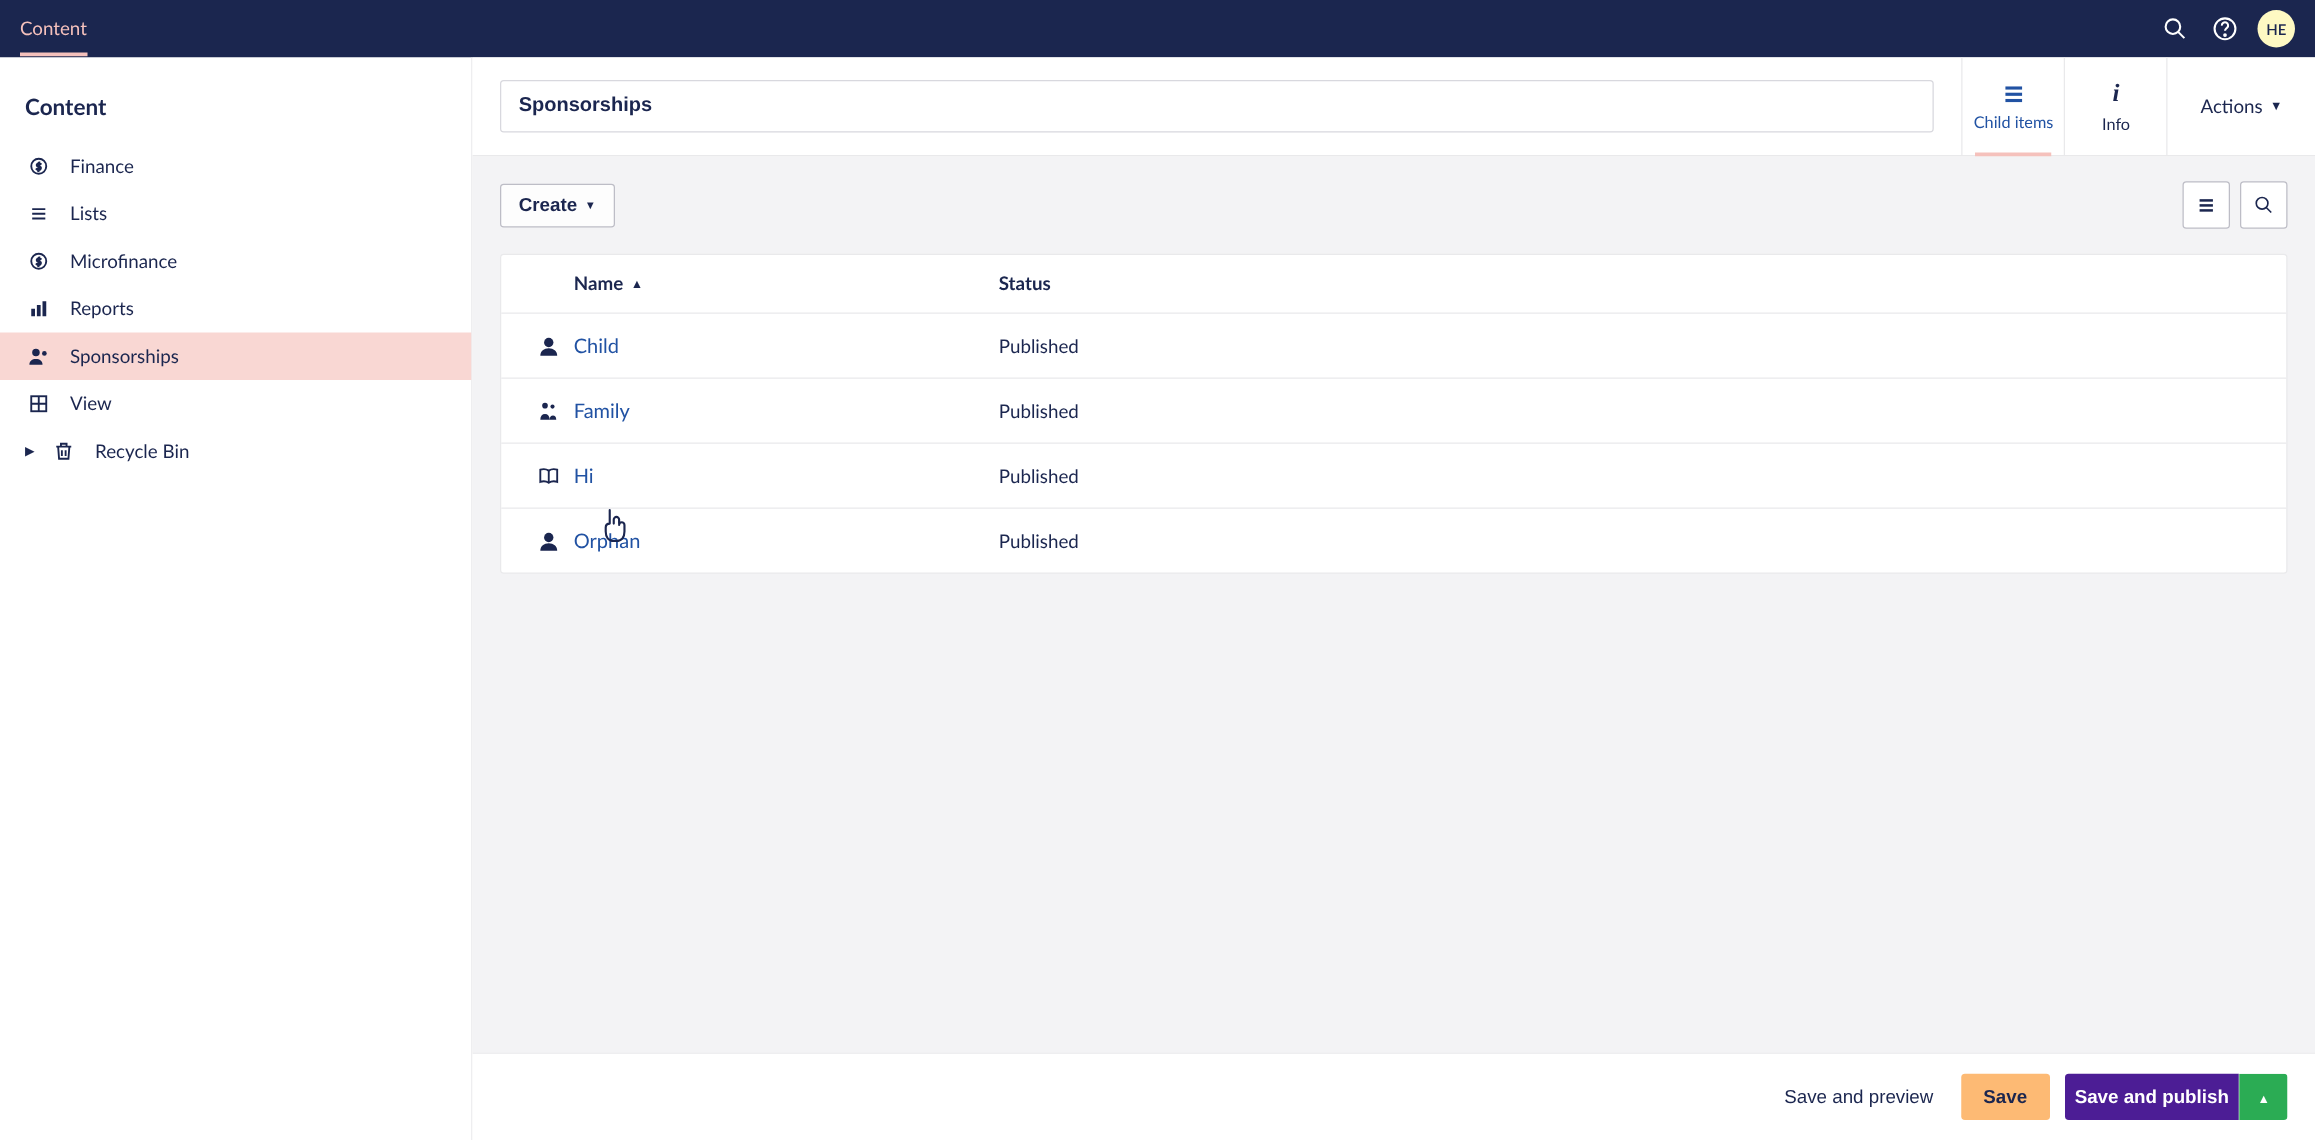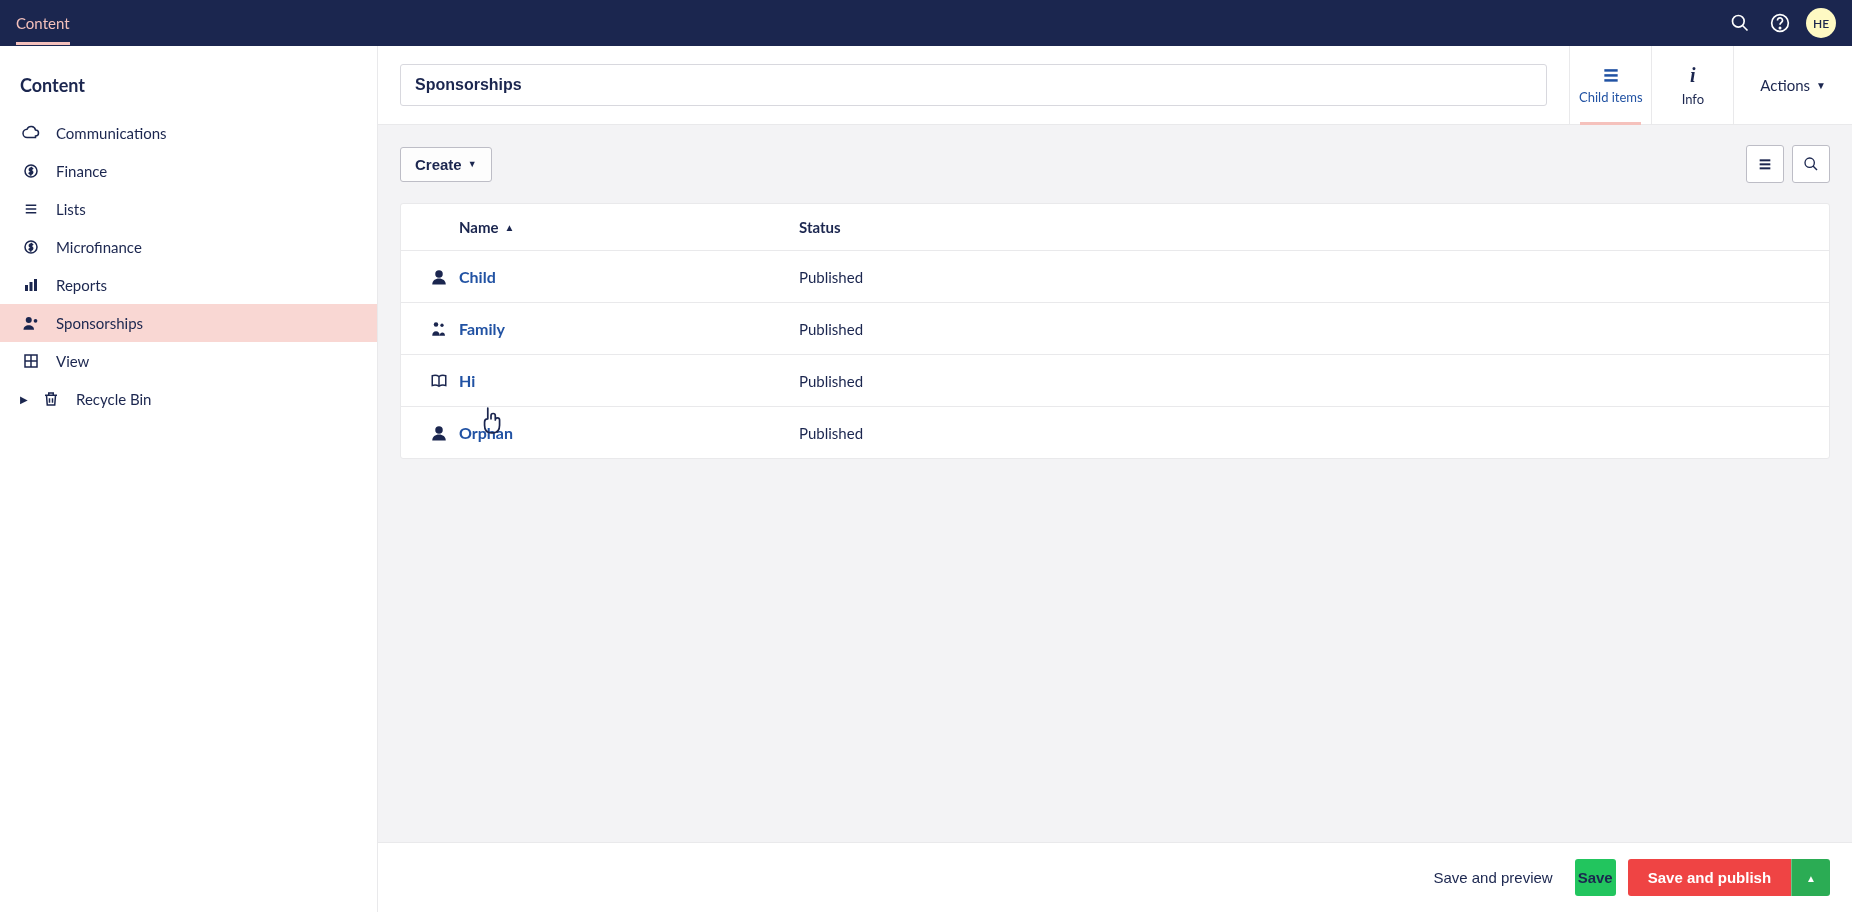"Communications" div.tree-item { html: <div> <span> <svg> <path></path> </svg> </span> <span>Communications</span> </div> -> none }
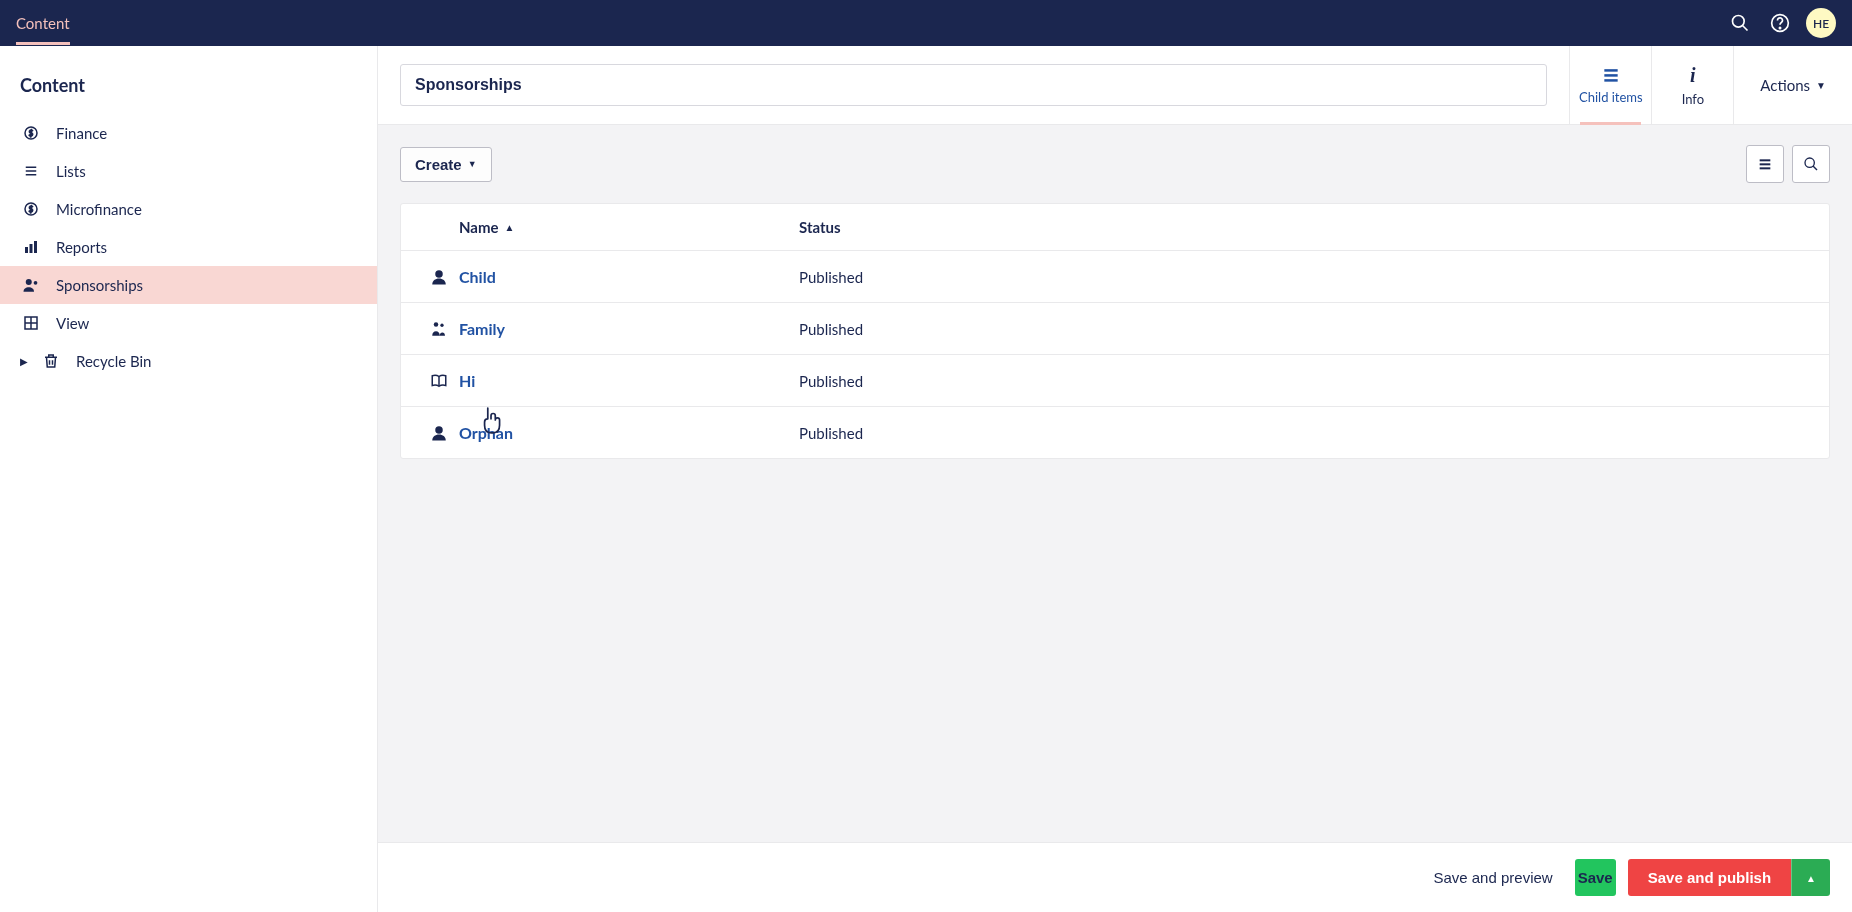"Child" .trow-name { font-weight: 700 -> 400 }
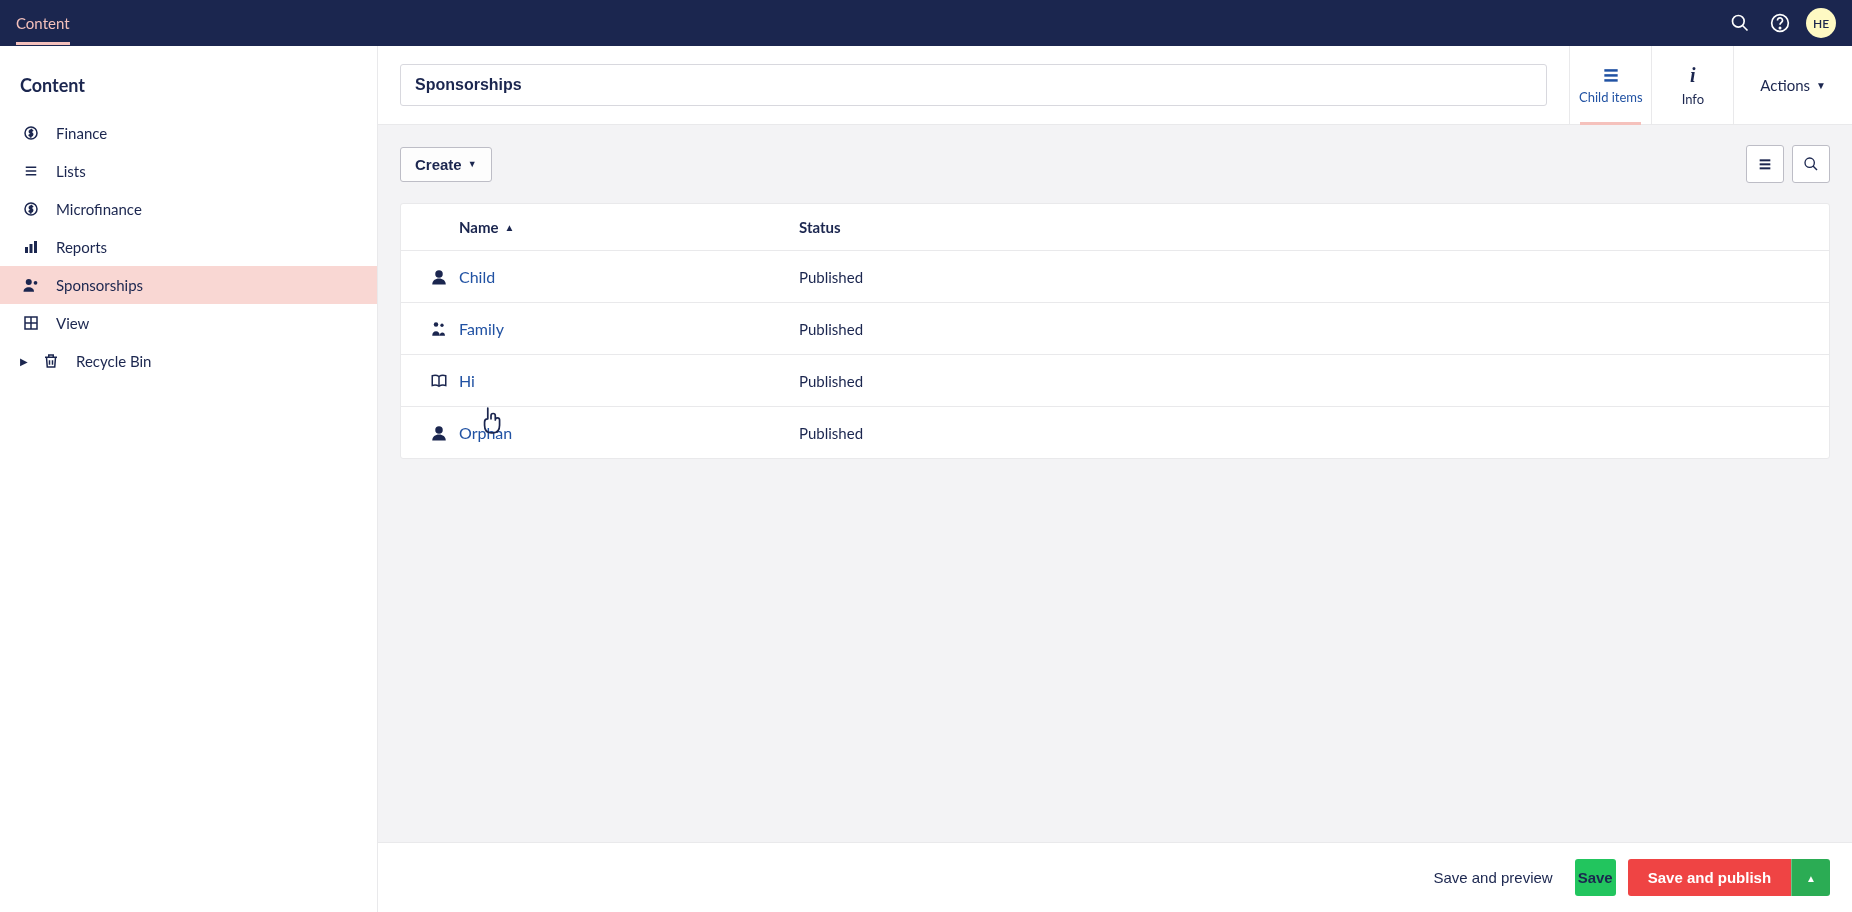"Save" .btn-grey { background: #22c55e -> #fdba74; padding: 10px 3px -> 10px 18px }
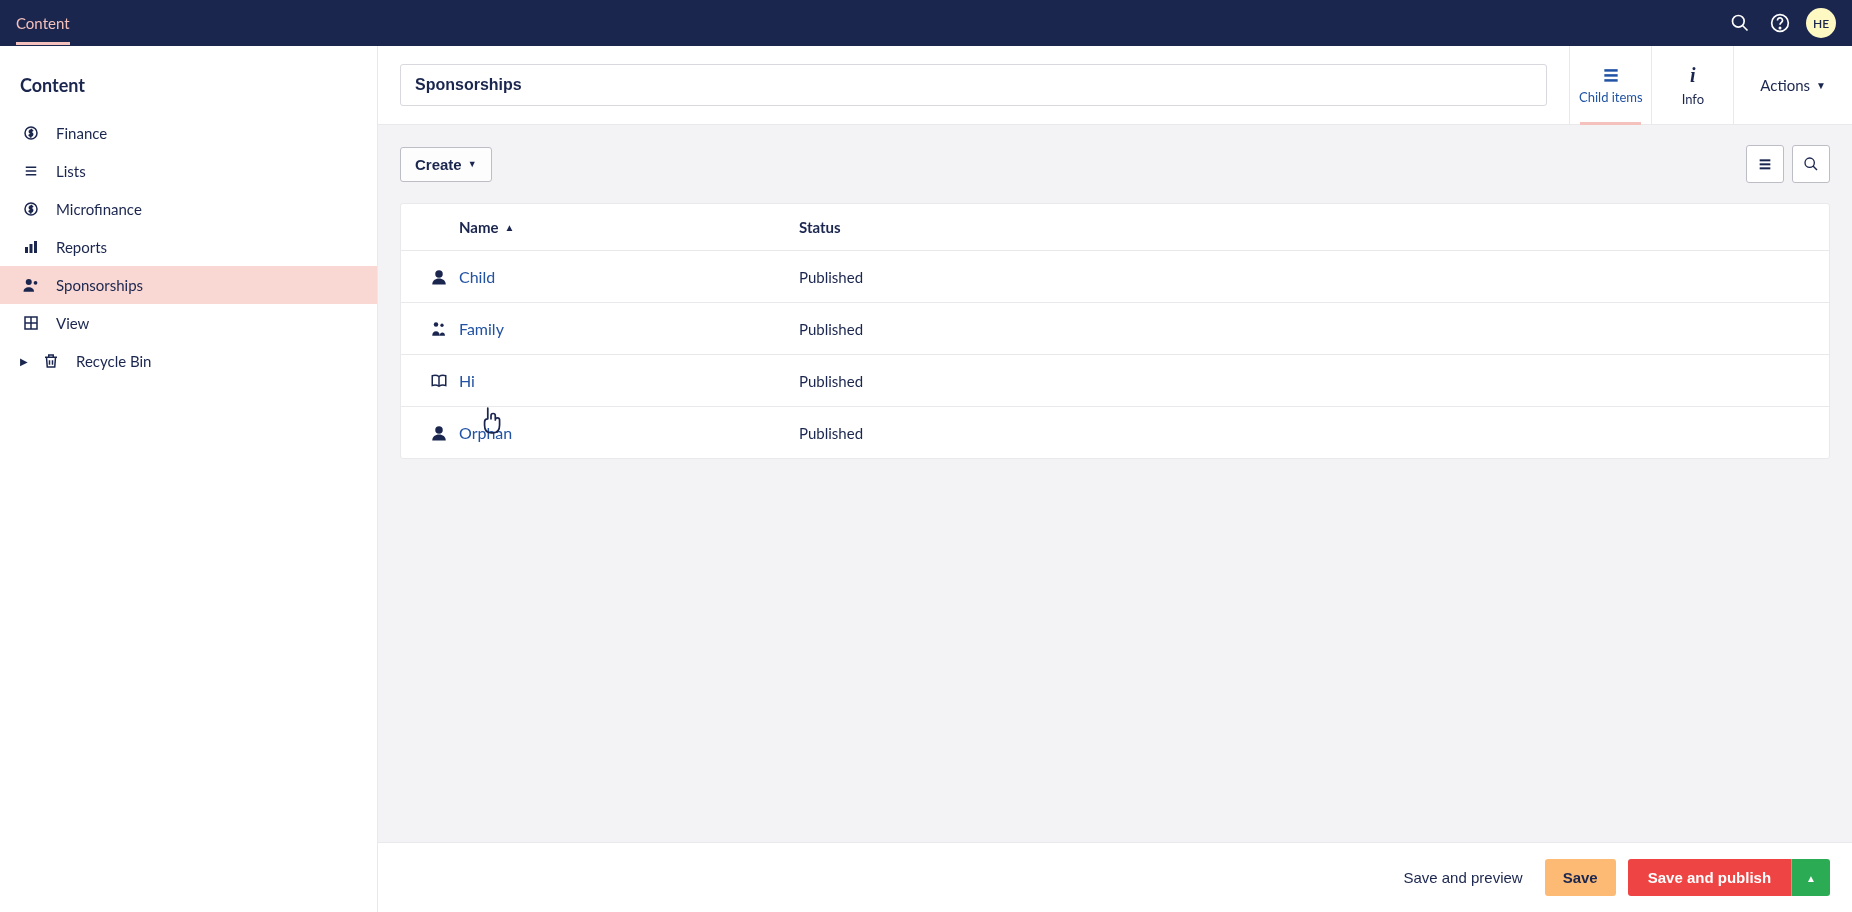"Save and publish" .btn-green { background: #ef4444 -> #4c1d95; padding: 10px 20px -> 10px 8px }
